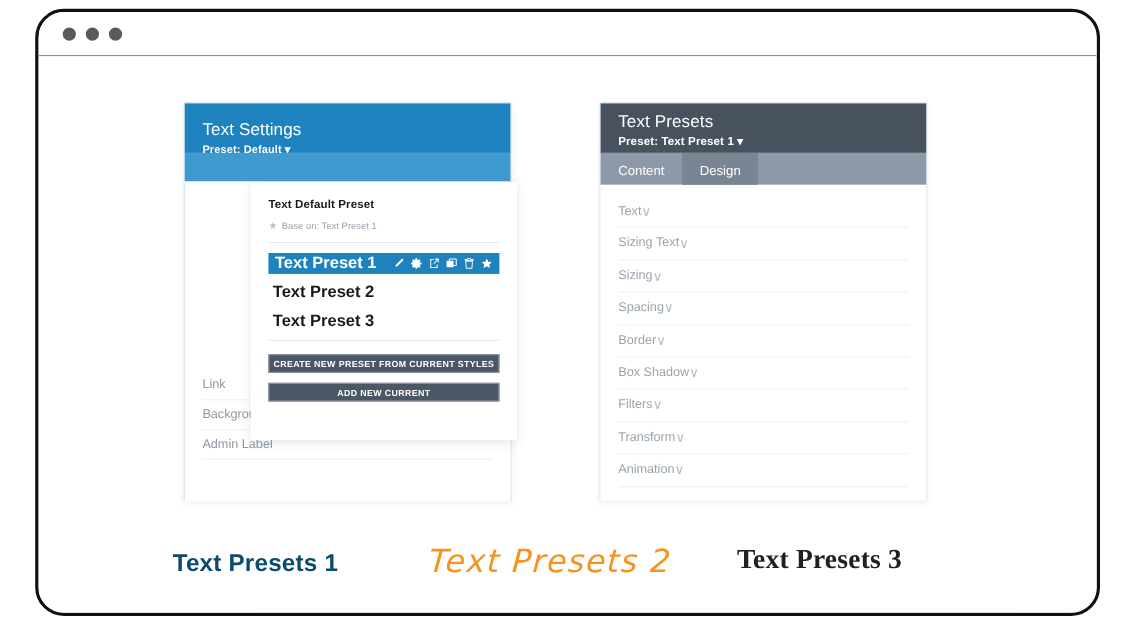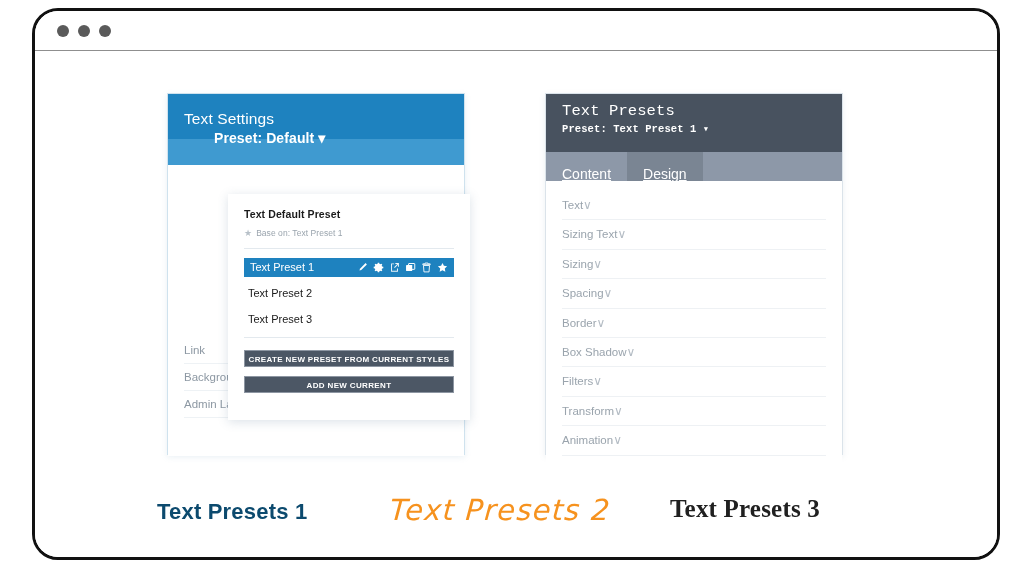"Text Presets" .rp-header { font-family: Liberation Mono, monospace -> none; height: 58px -> 45px }
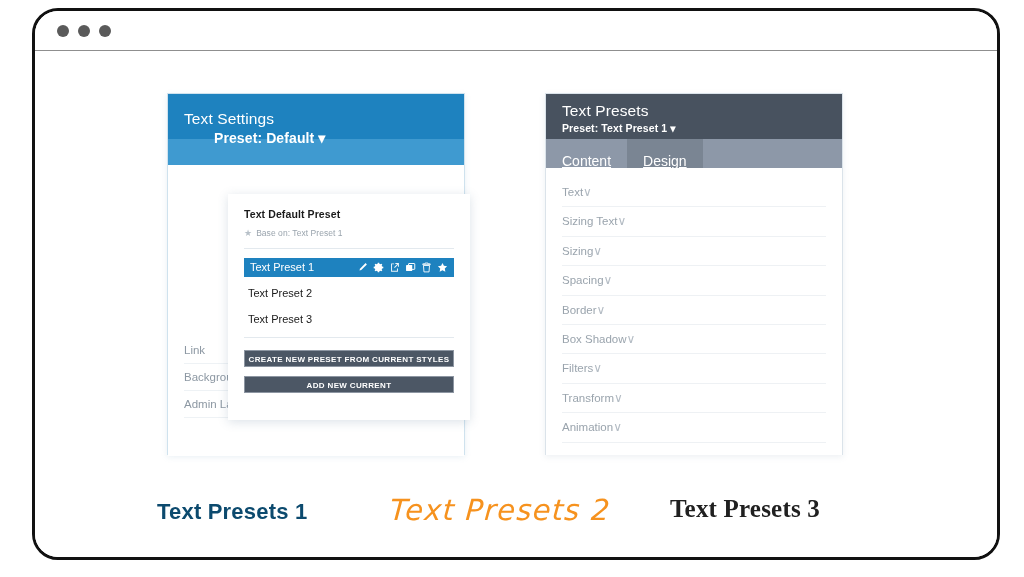"Preset: Default ▾" .lp-subtitle { font-size: 14px -> 10px; margin-left: 30px -> none }
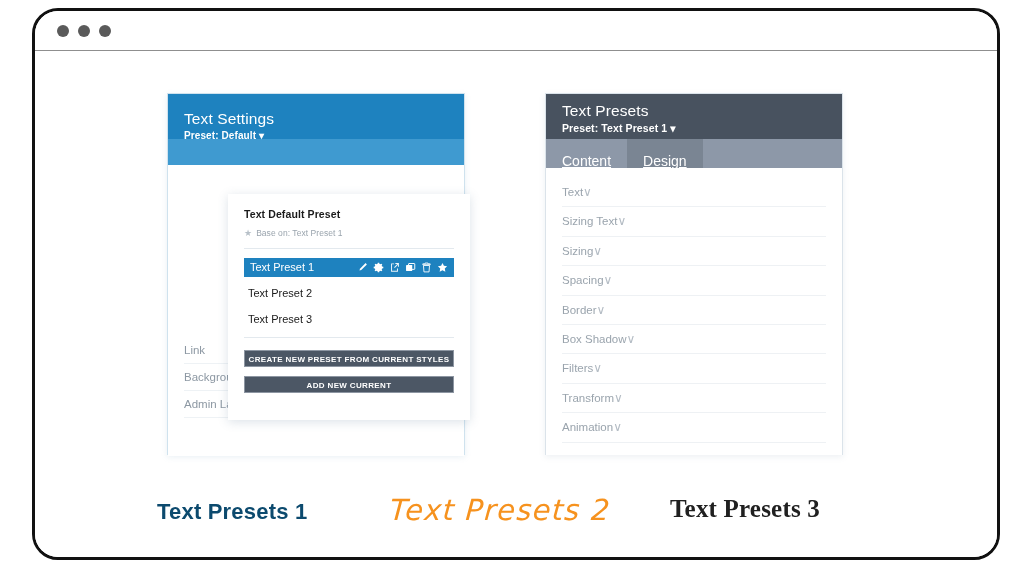"Content" .rp-tab { font-size: 14px -> 12px; padding: 8px 16px -> 2px 16px; text-decoration: underline -> none }
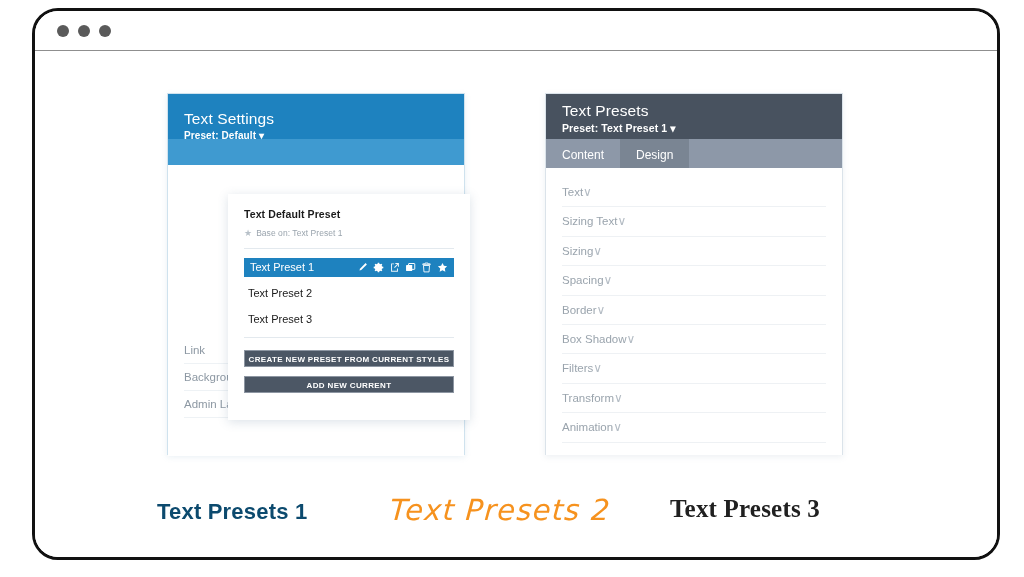"Text Default Preset" .preset-popup { padding: 14px 16px 18px 16px -> 14px 16px 26px 16px; top: 100px -> 72px }
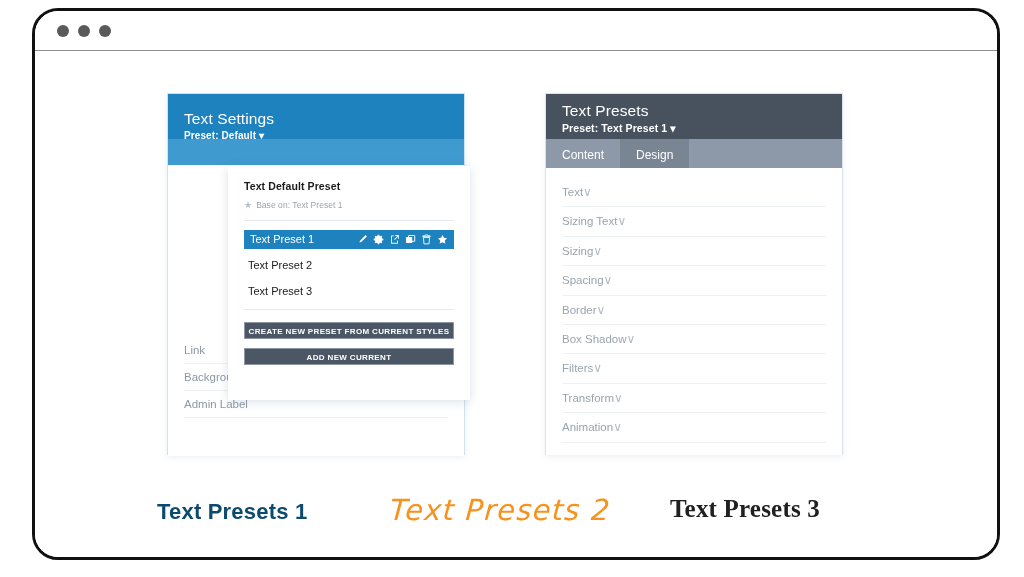"Text Preset 1" .pp-item { font-size: 11px -> 15px; font-weight: 400 -> 700 }
